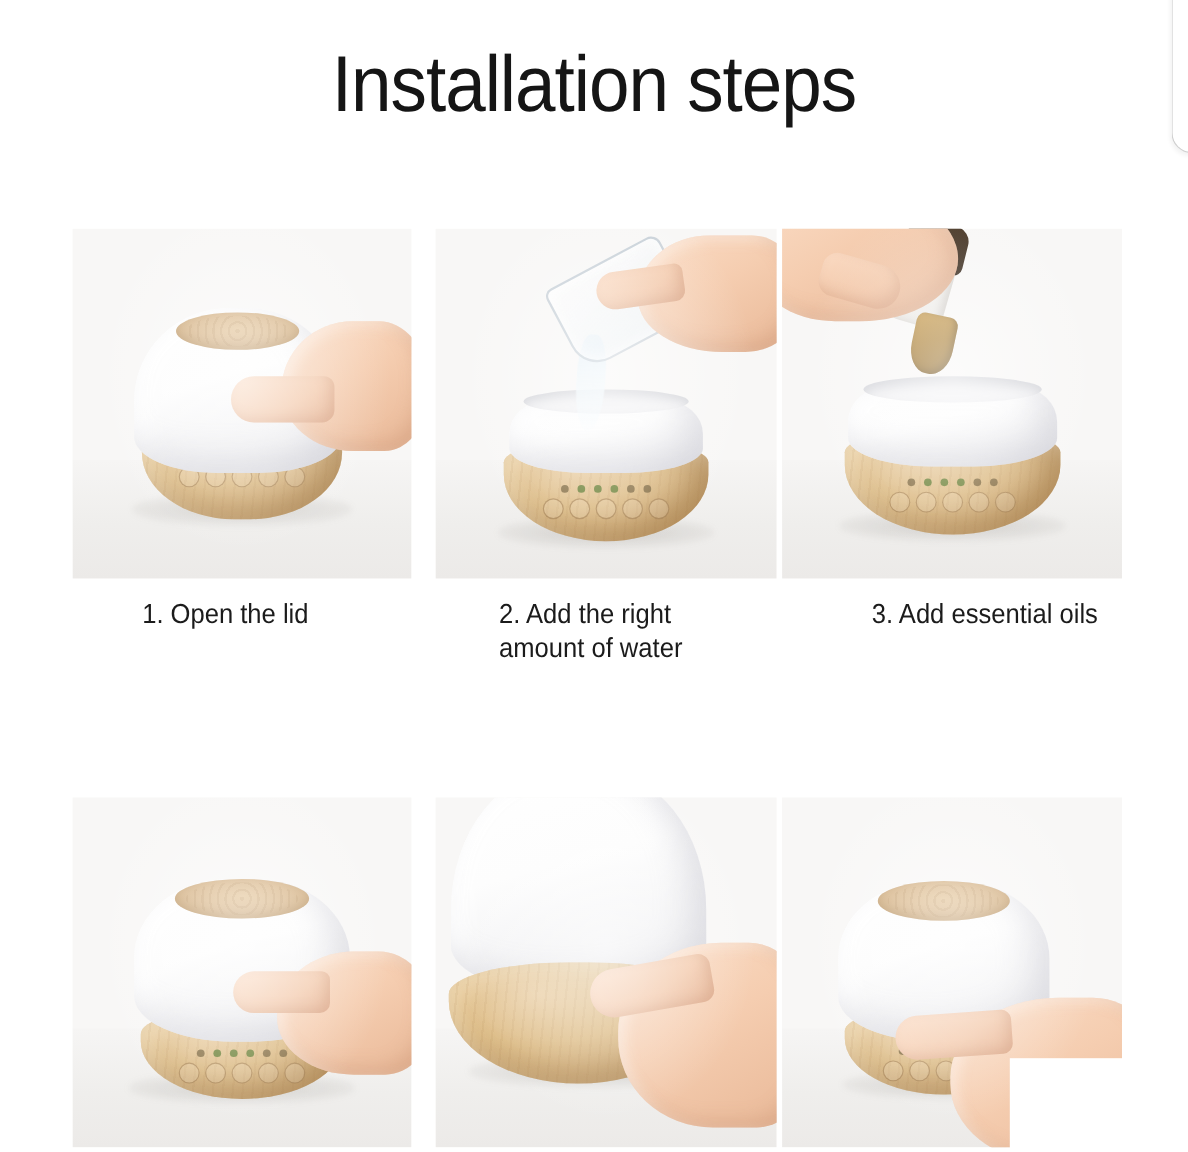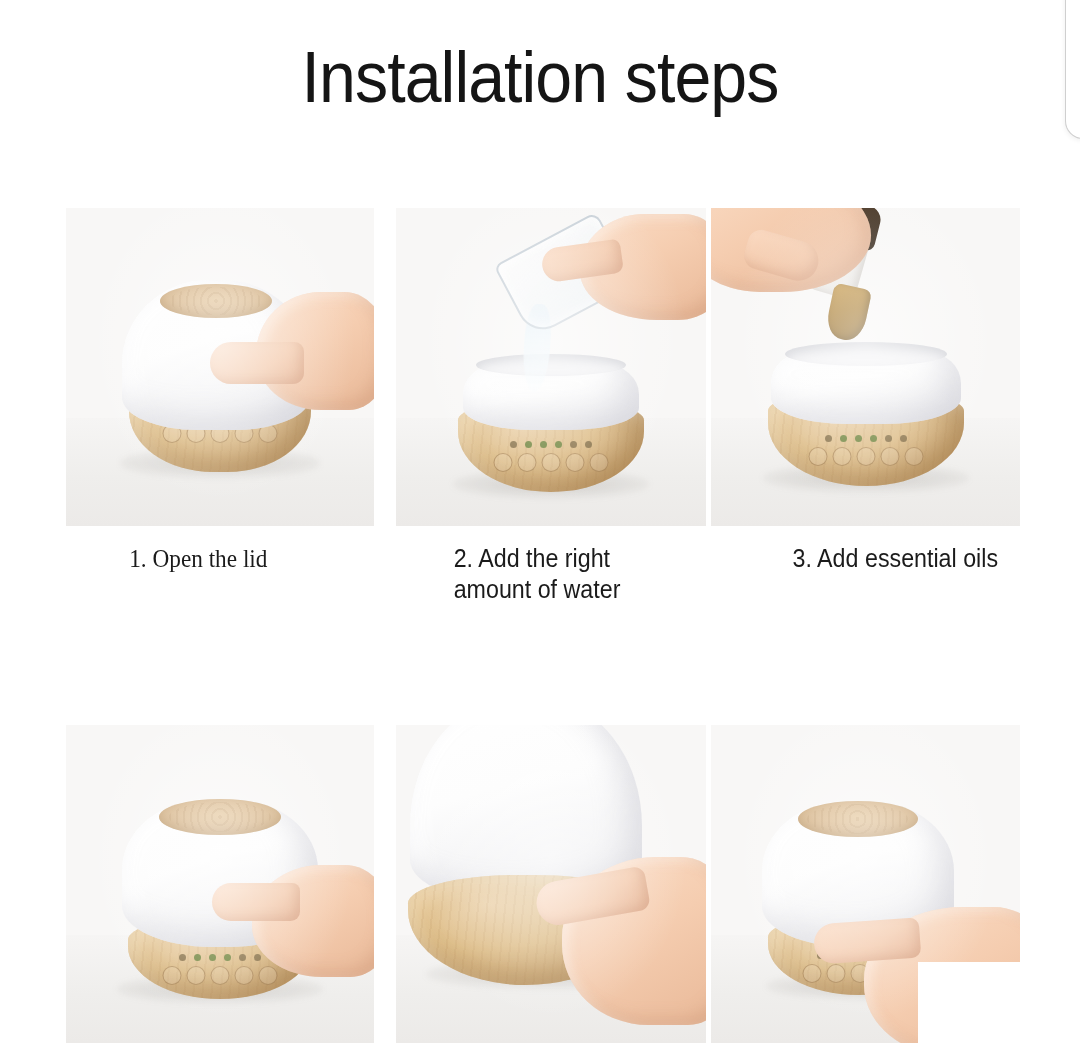"1. Open the lid" .step-cell.c1 { font-family: Liberation Serif, serif -> none }
